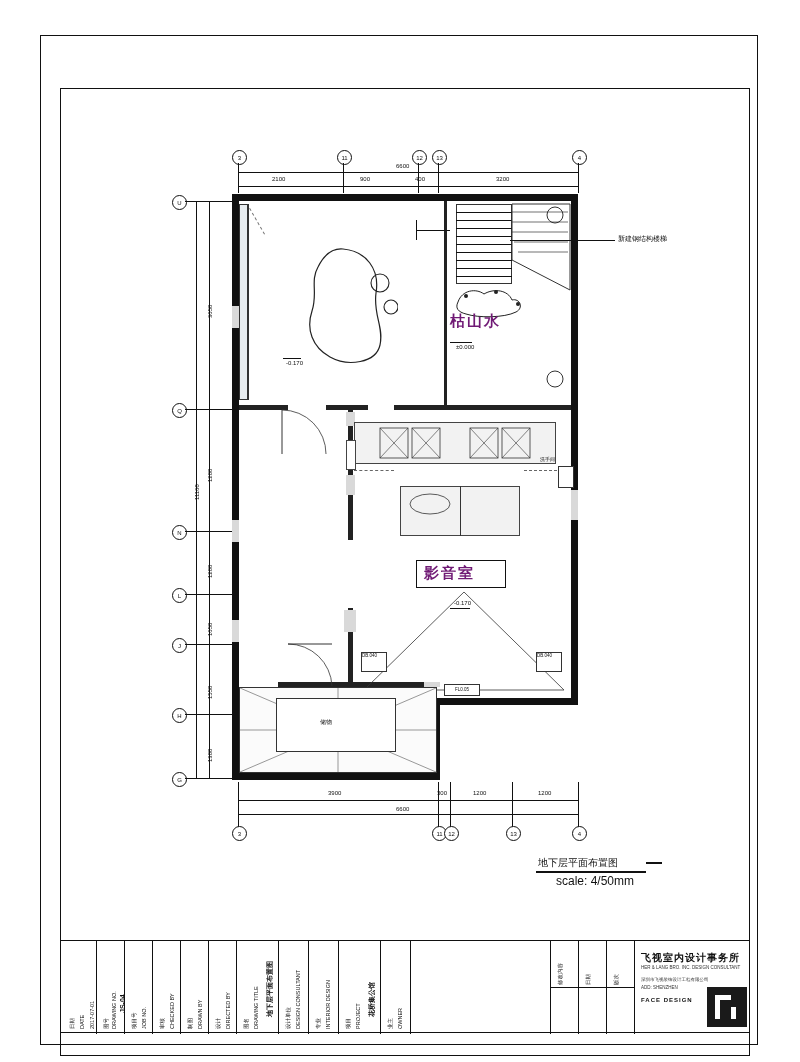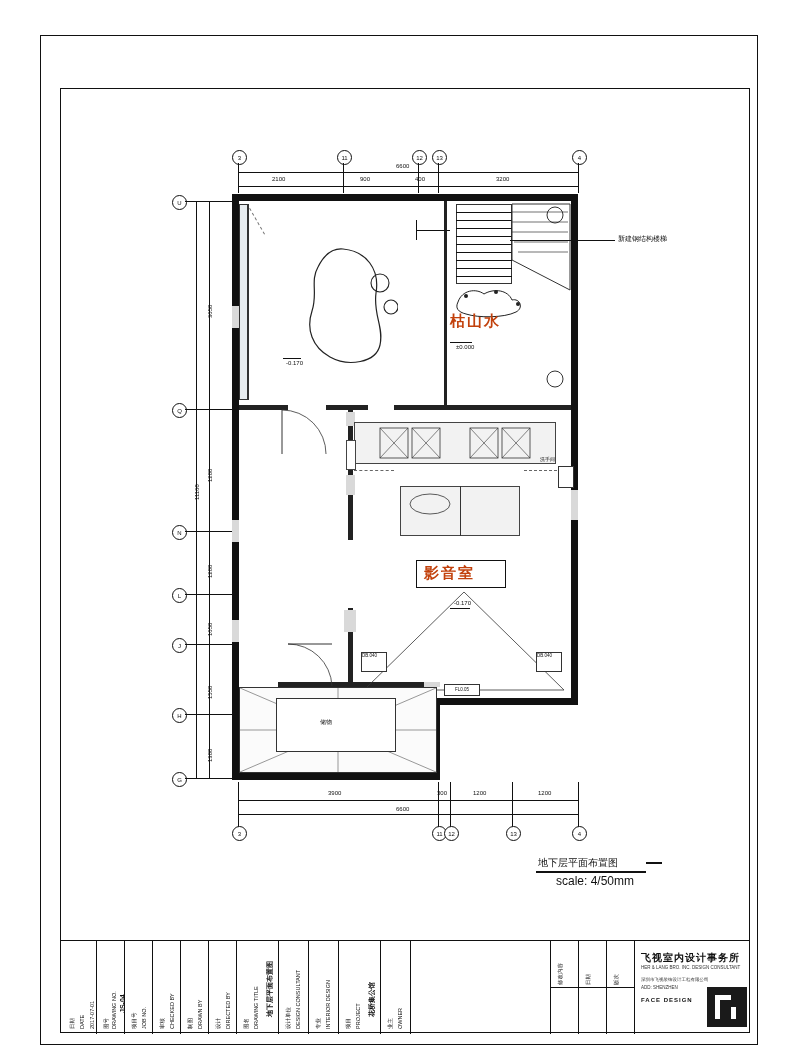"枯山水" .roomlabel { color: #c2410c -> #701a75 }
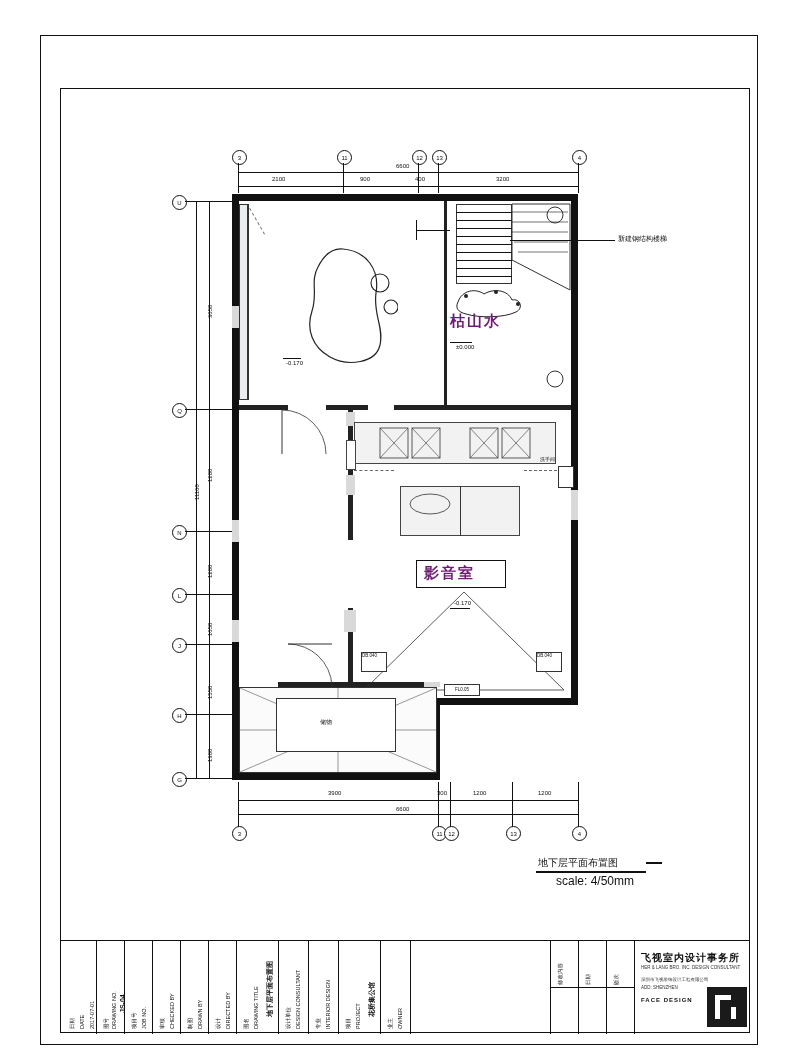"飞视室内设计事务所" .titleblock { height: 93px -> 116px }
